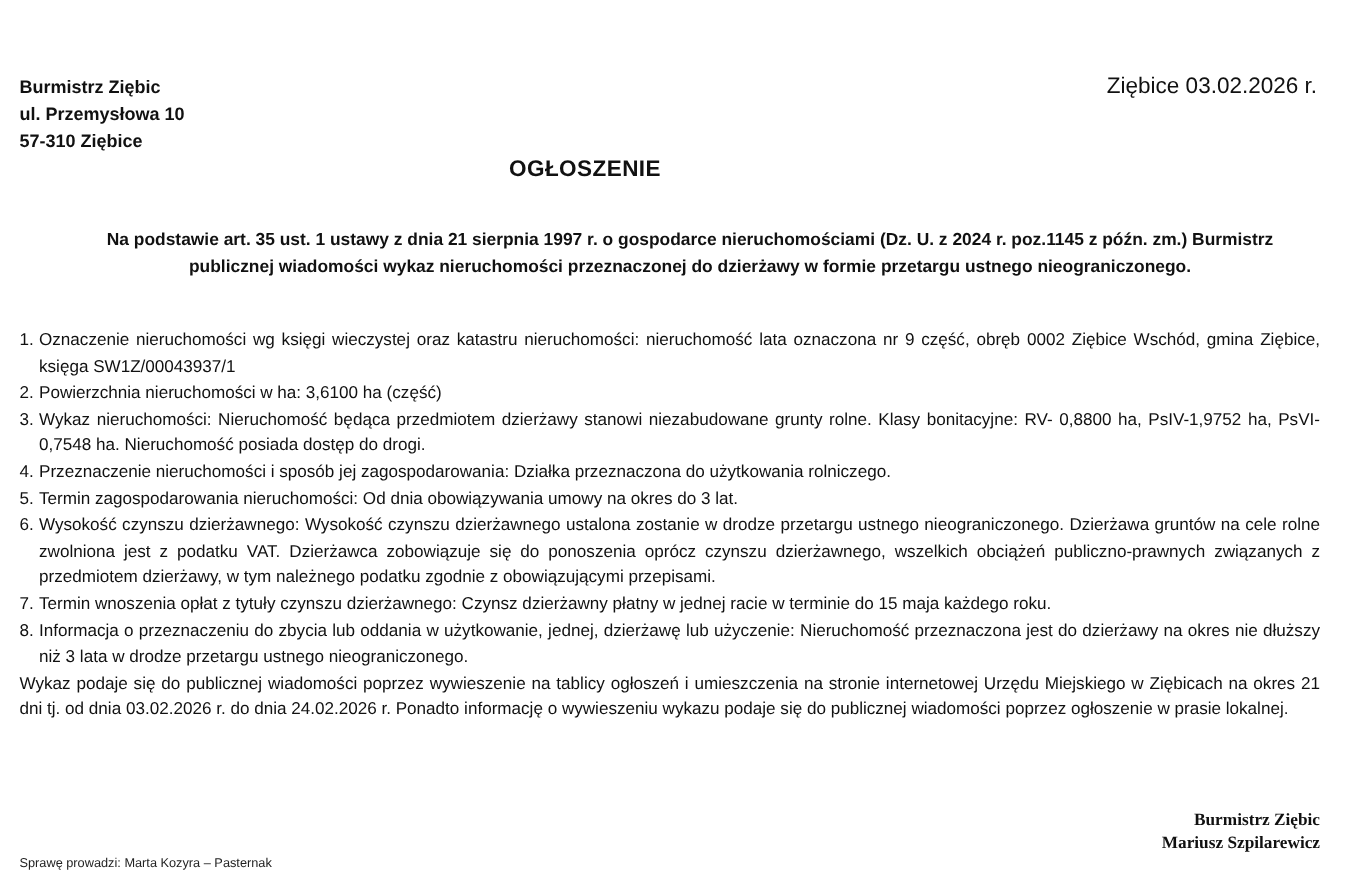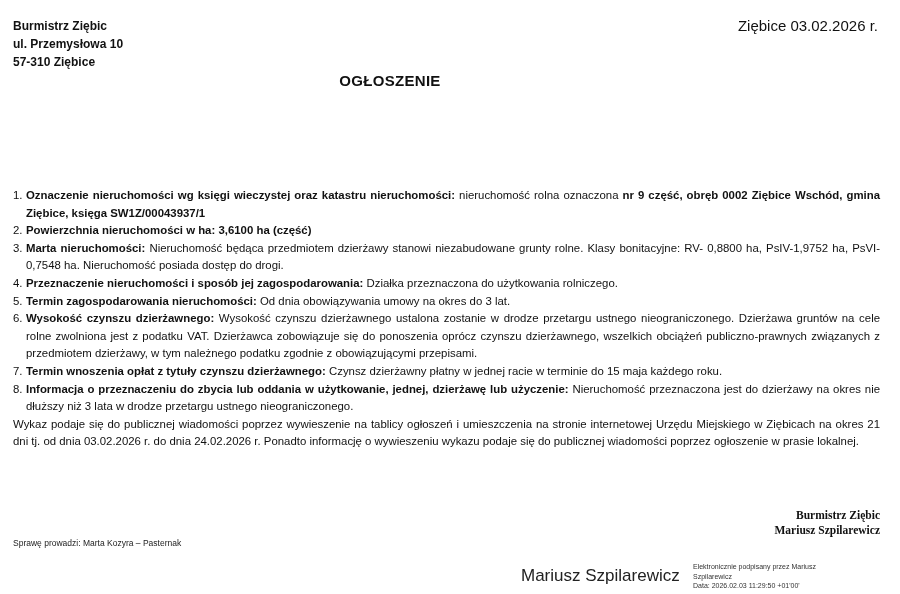"Burmistrz Ziębic" .abs { margin-top: none -> 32px }
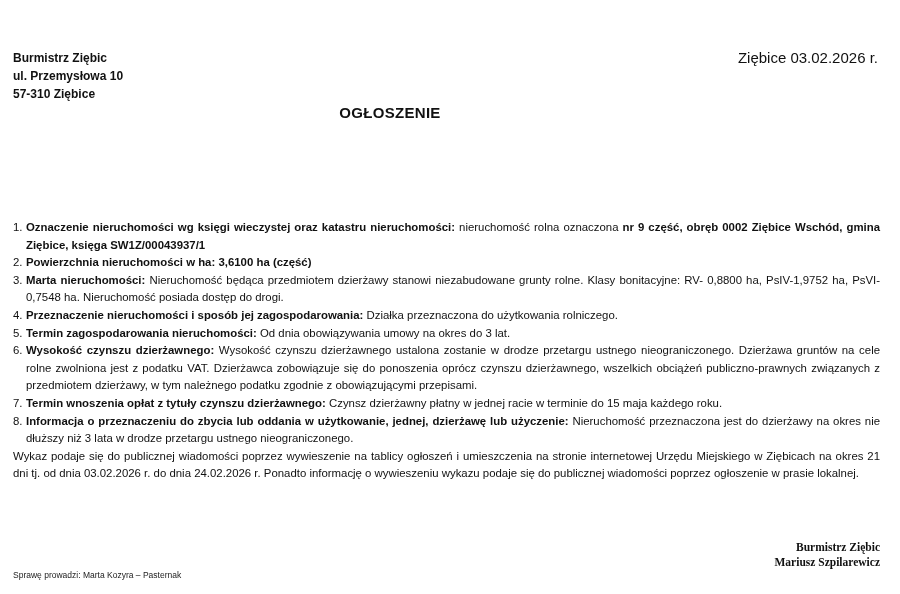"Na podstawie art. 35 ust." div { html: none -> <div>Na podstawie art. 35 ust. 1 ustawy z dnia 21 sierpnia 1997 r. o gospodarce nieruchomościami (Dz. U. z 2024 r. poz.1145 z późn. zm.) Burmistrz</div> }
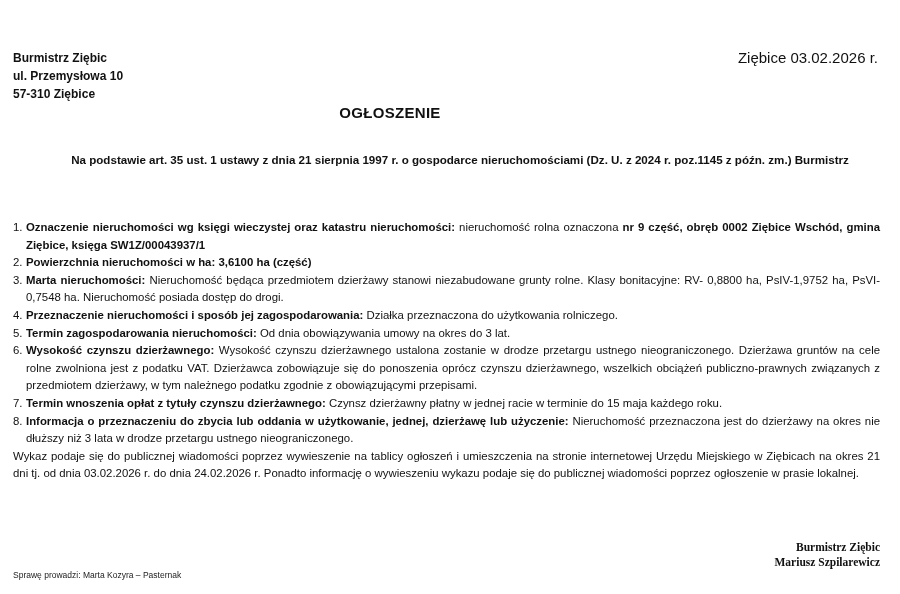"publicznej wiadomości wykaz" div { html: none -> <div>publicznej wiadomości wykaz nieruchomości przeznaczonej do dzierżawy w formie przetargu ustnego nieograniczonego.</div> }
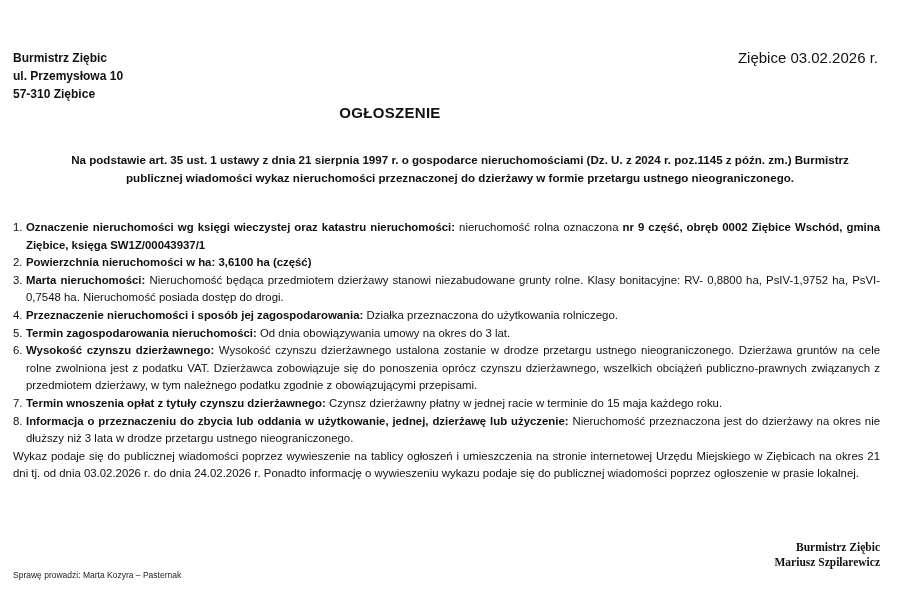"Oznaczenie nieruchomości wg księgi" .content b { font-weight: bold -> normal }
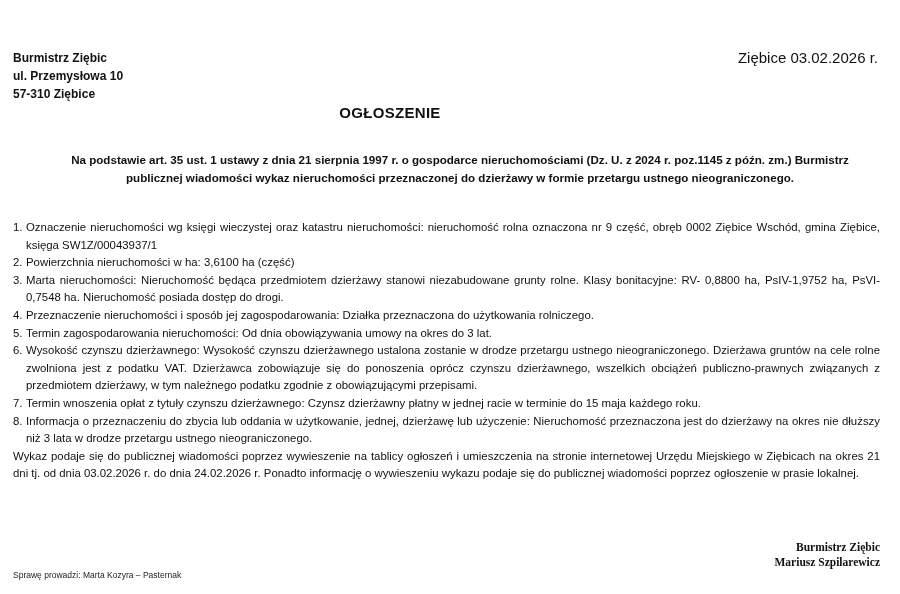"nieruchomość rolna oznaczona" span { text: rolna -> lata }
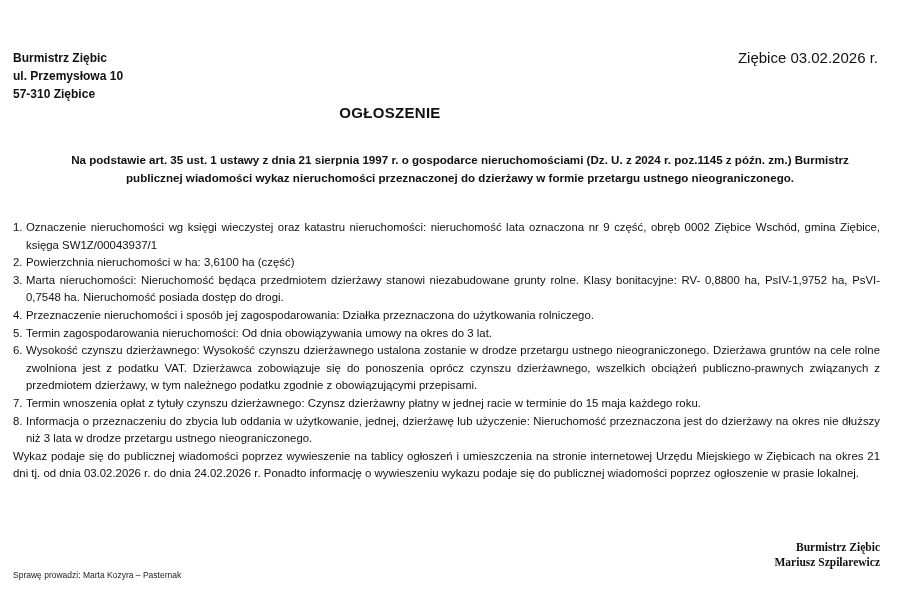"Marta nieruchomości:" b { text: Marta -> Wykaz }
